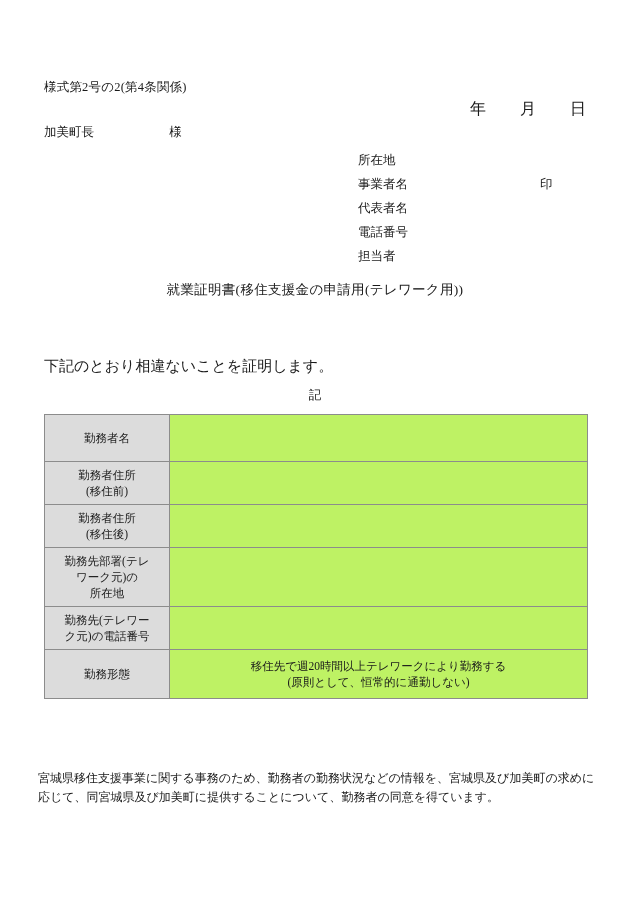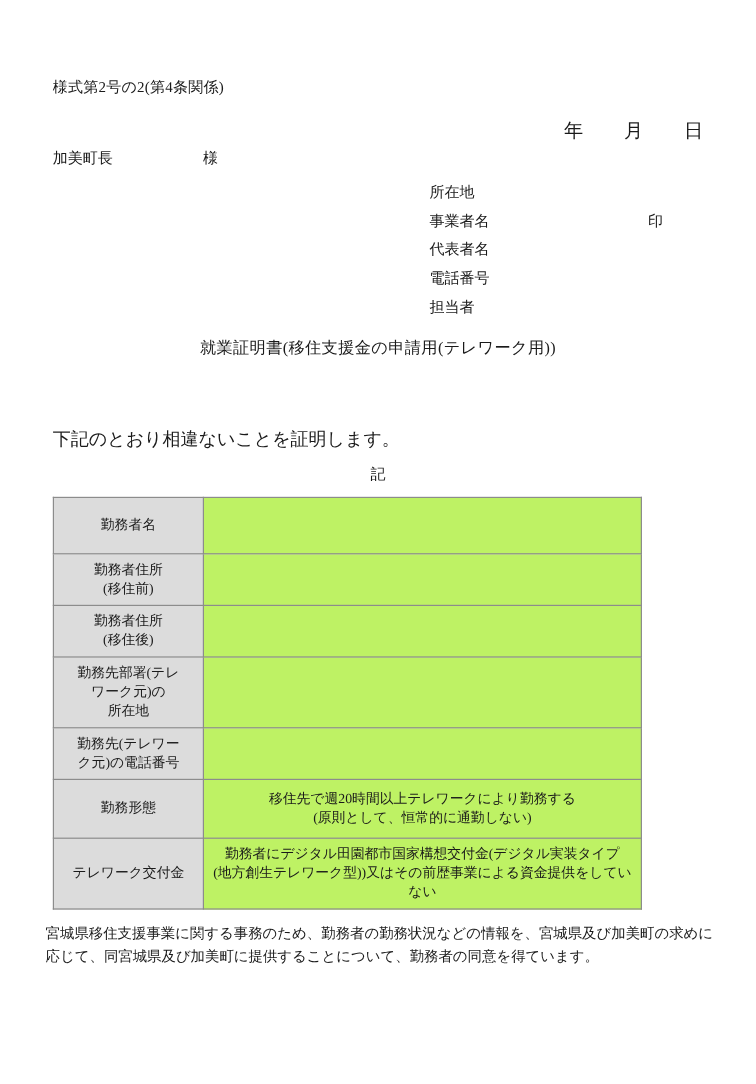"様式第2号の2(第4条関係)" .form-no { top: 65px -> 79px }
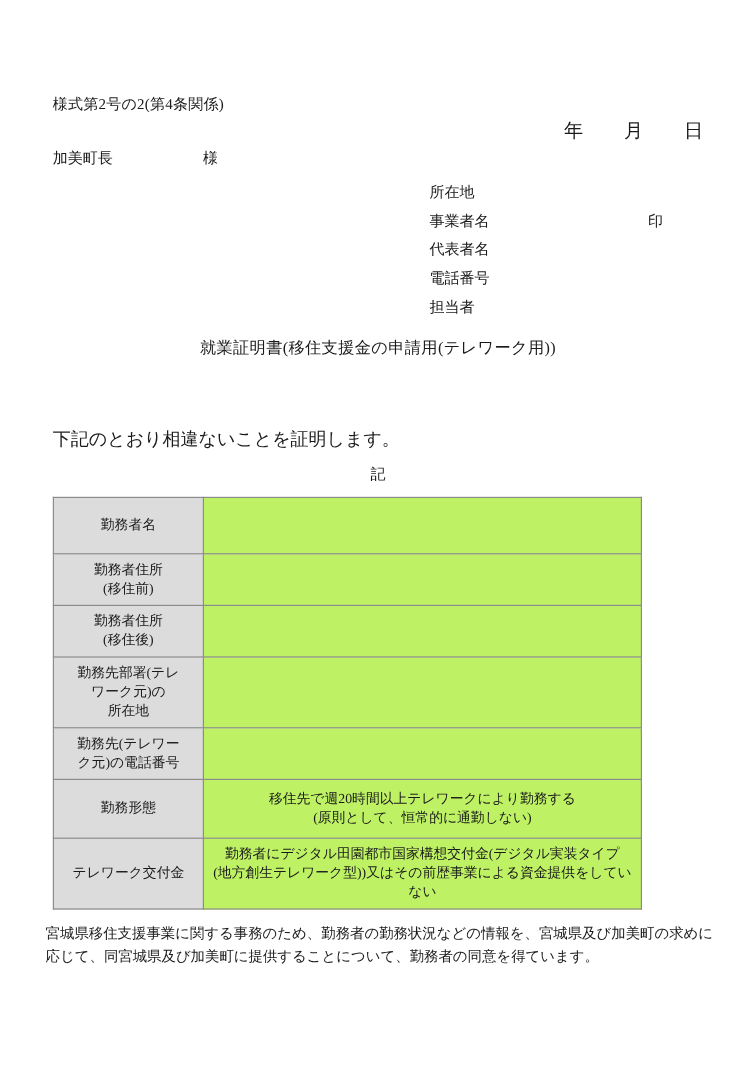"勤務者名" .tbl { width: 491px -> 544px }
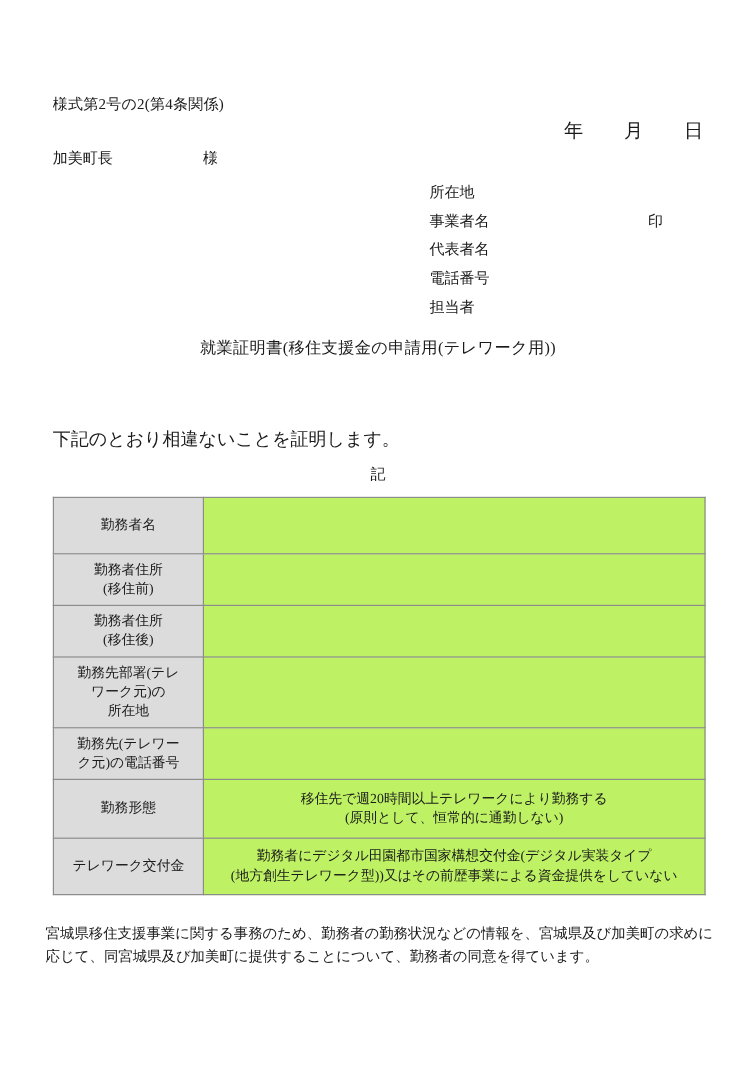"テレワーク交付金" tr.r8 { html: <tr> <td>テレワーク交付金</td> <td> <div>勤務者にデジタル田園都市国家構想交付金(デジタル実装タイプ</div> <div>(地方創生テレワーク型))又はその前歴事業による資金提供をしていない</div> </td> </tr> -> none }
